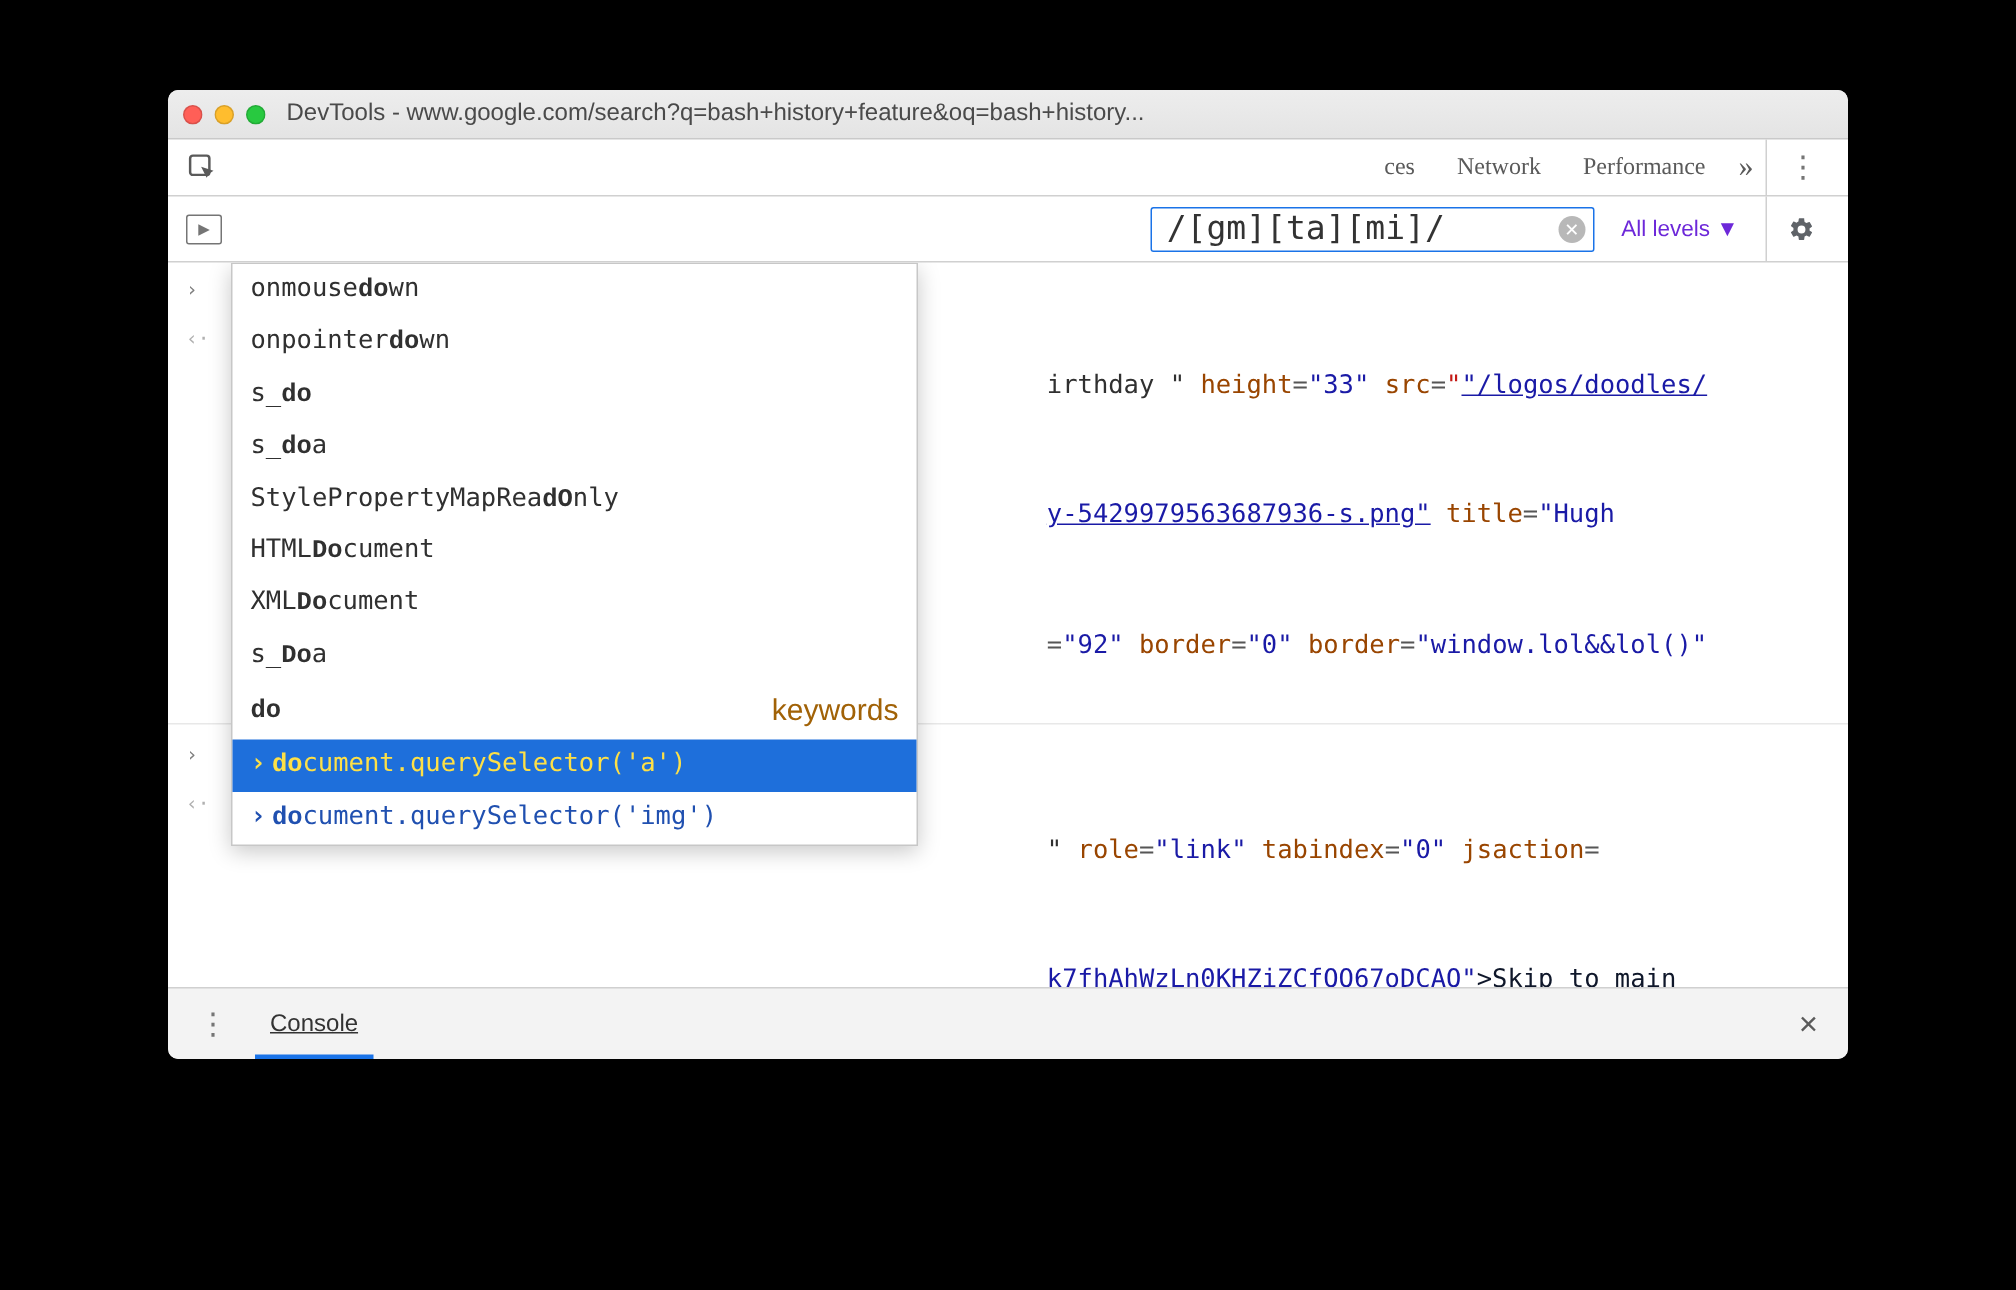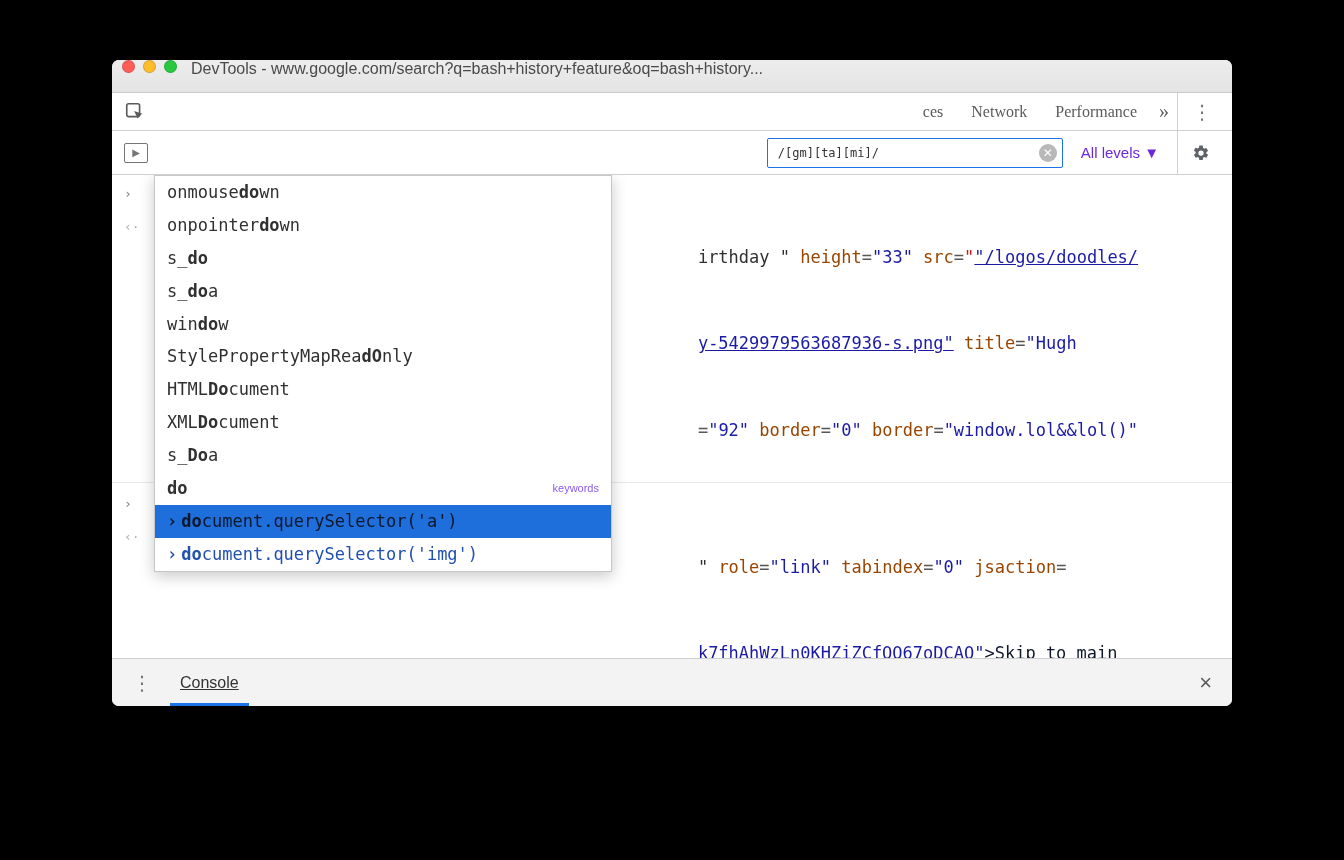"DevTools -" .titlebar { align-items: flex-start -> center }
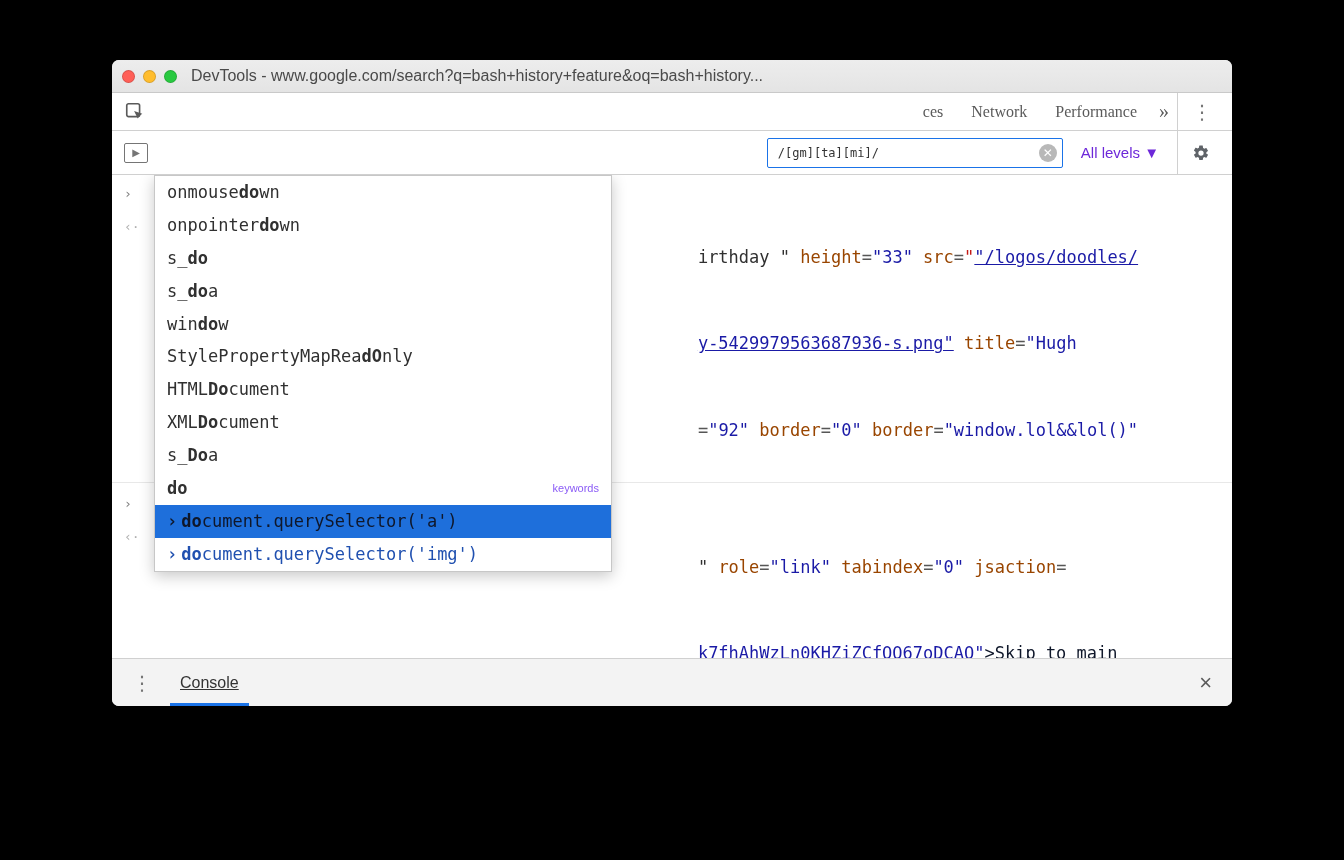"/[gm][ta][mi]/" .filter-input { font-size: 12px -> 22px }
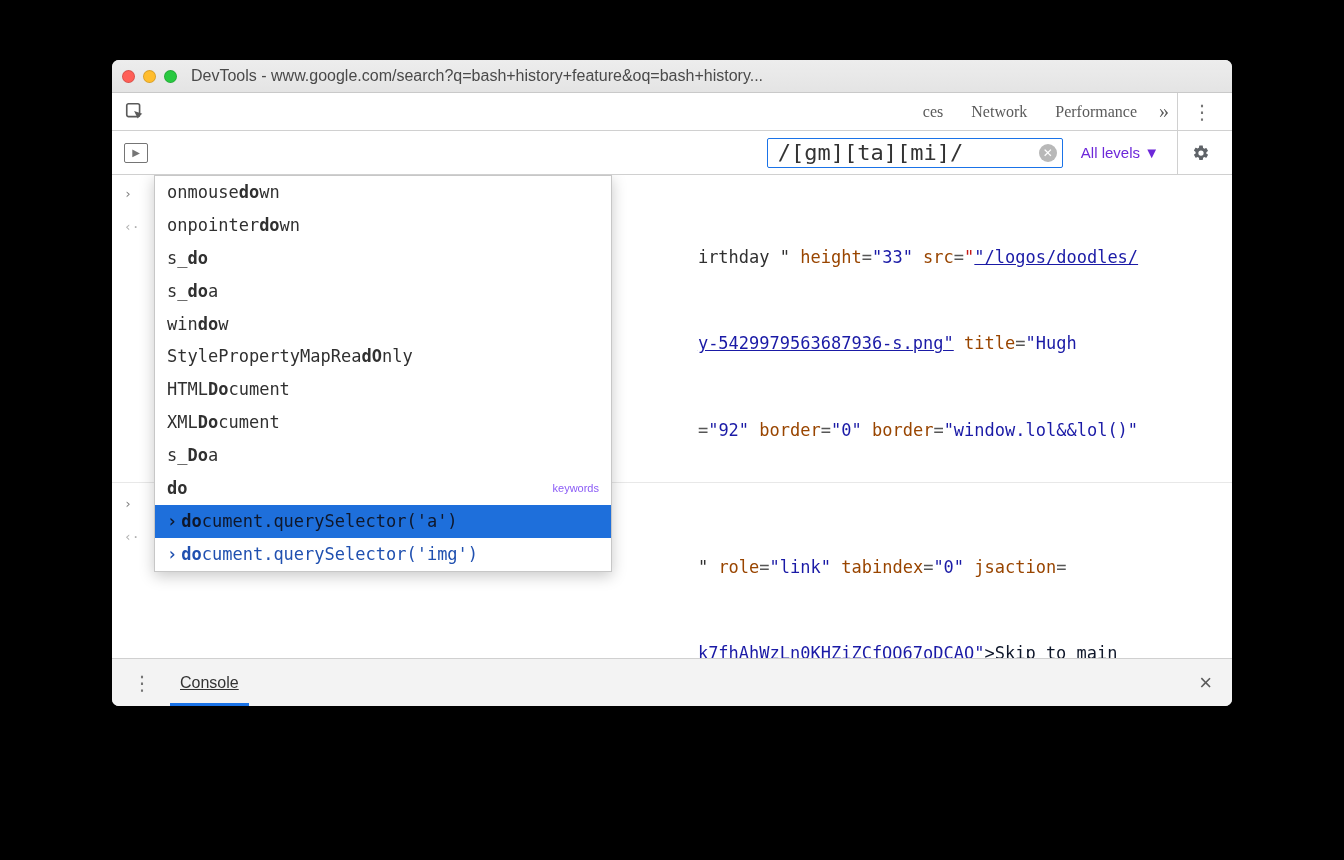"do" .ac-row b { font-family: none -> Liberation Mono, monospace }
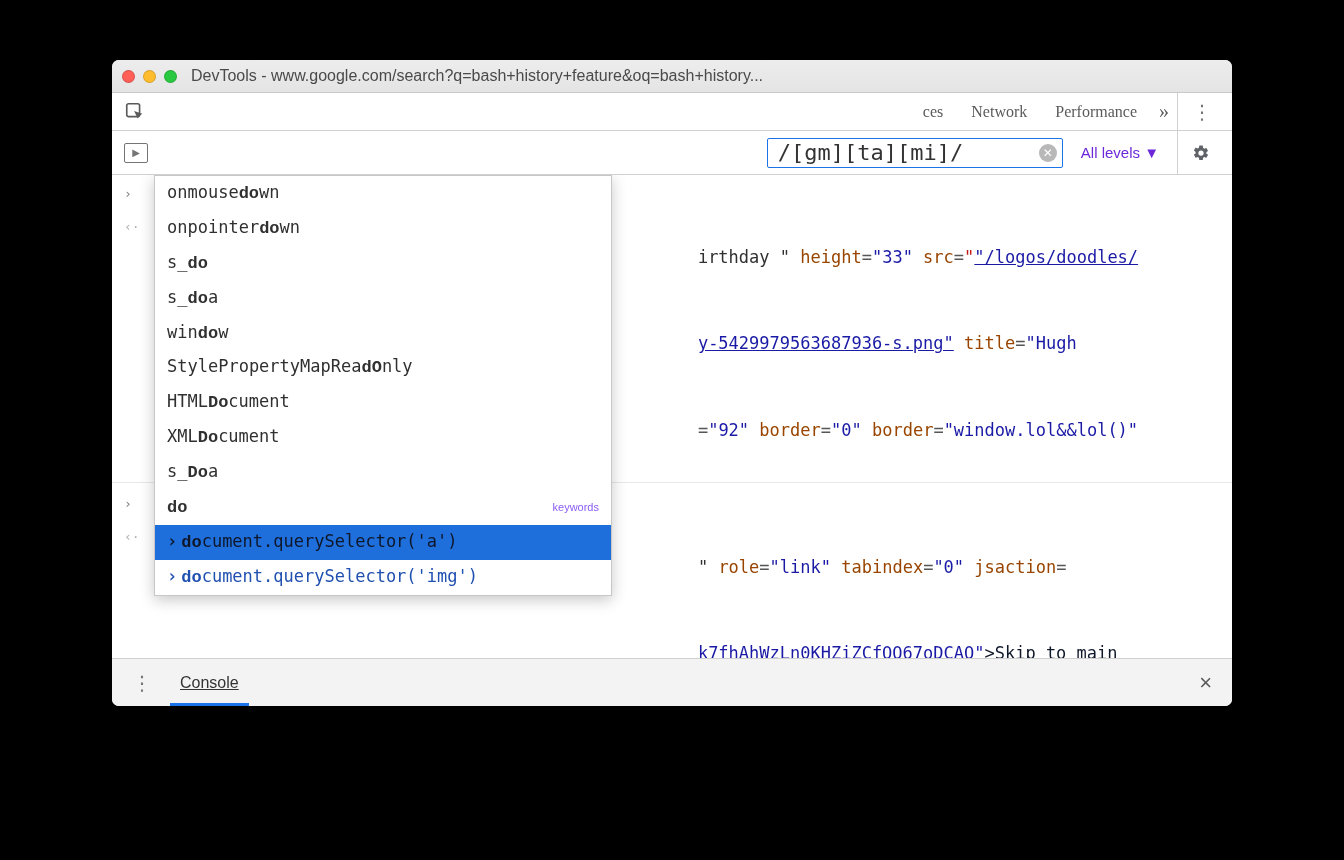"window" div.ac-row { html: <div> <span>win<b>do</b>w</span> </div> -> none }
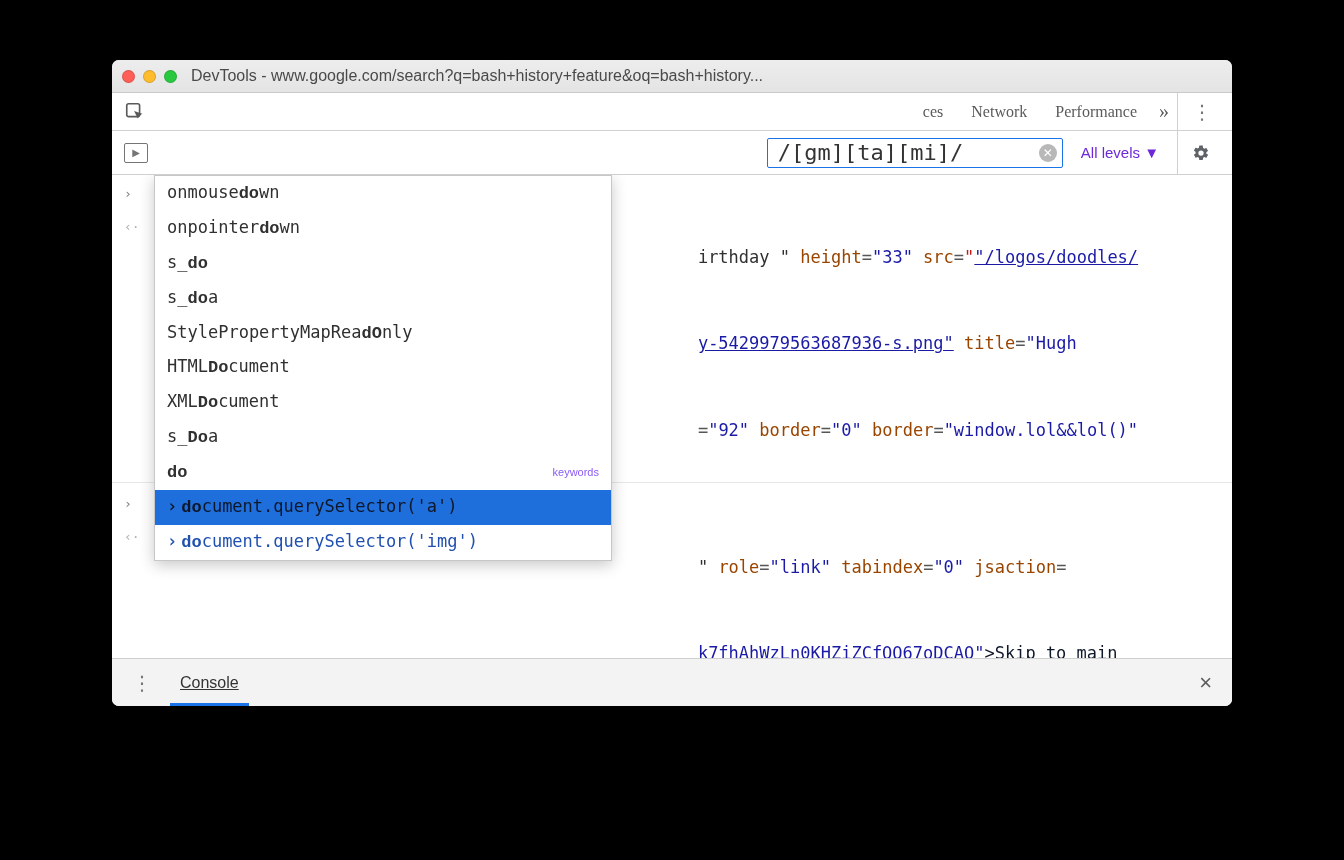"keywords" .ac-row .right { color: #8b5cf6 -> #a16207; font-size: 11px -> 20px }
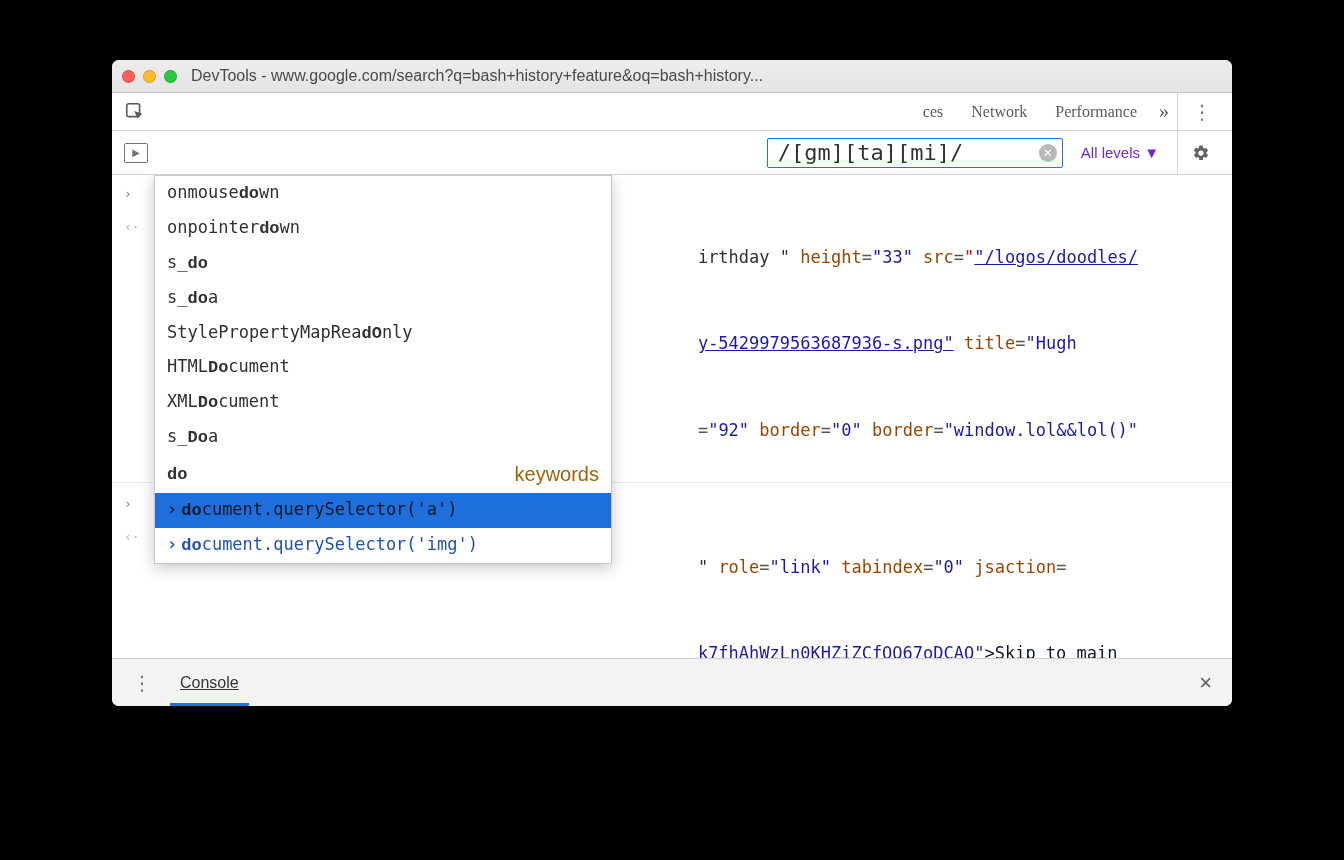"› document.querySelector('a')" .ac-row.sel .ac-hist { color: #0f172a -> #fde047 }
